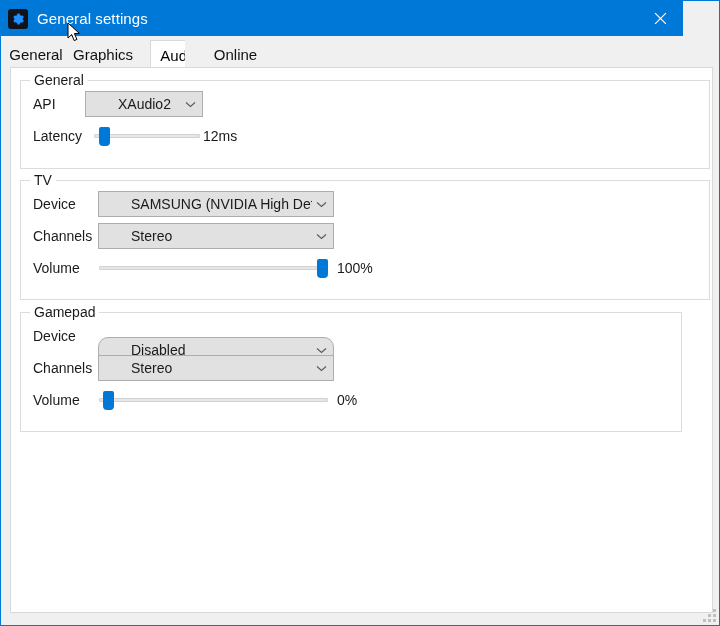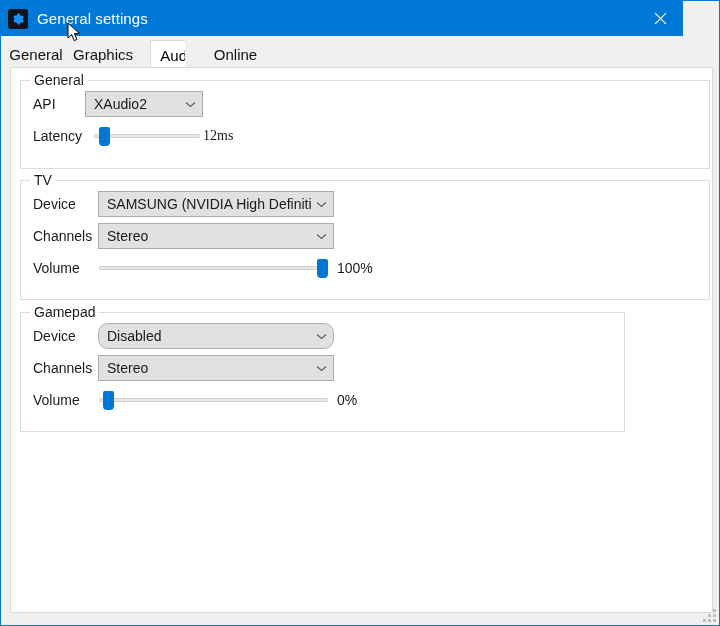"XAudio2" .combo .combo-text { margin-left: none -> 24px }
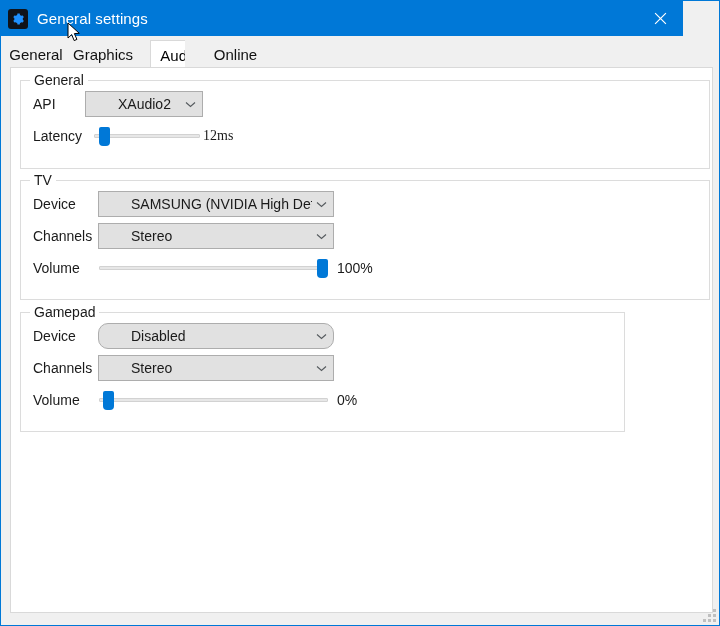"12ms" div.slider-value { font-family: Liberation Serif, serif -> none }
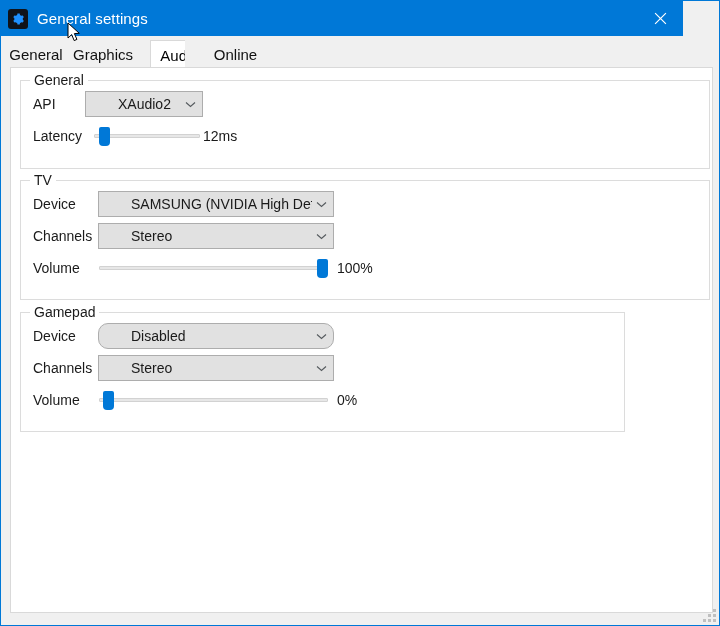"Gamepad" div.groupbox { width: 605px -> 662px }
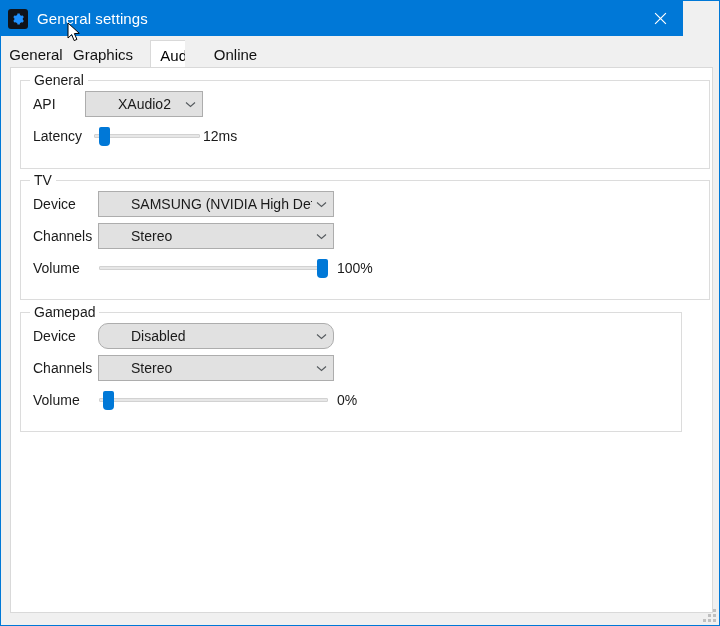"Disabled" div.combo { top: 10px -> 24px }
